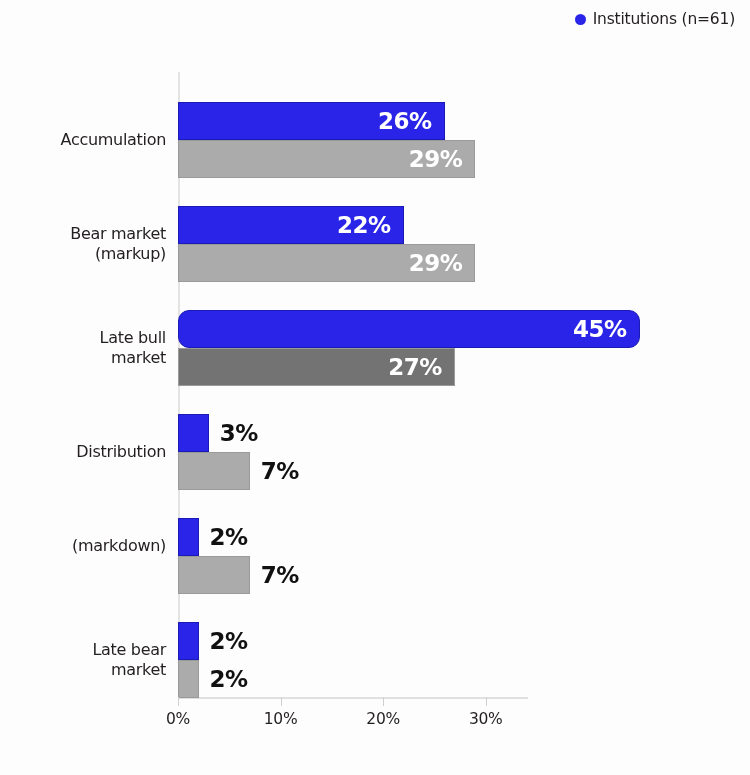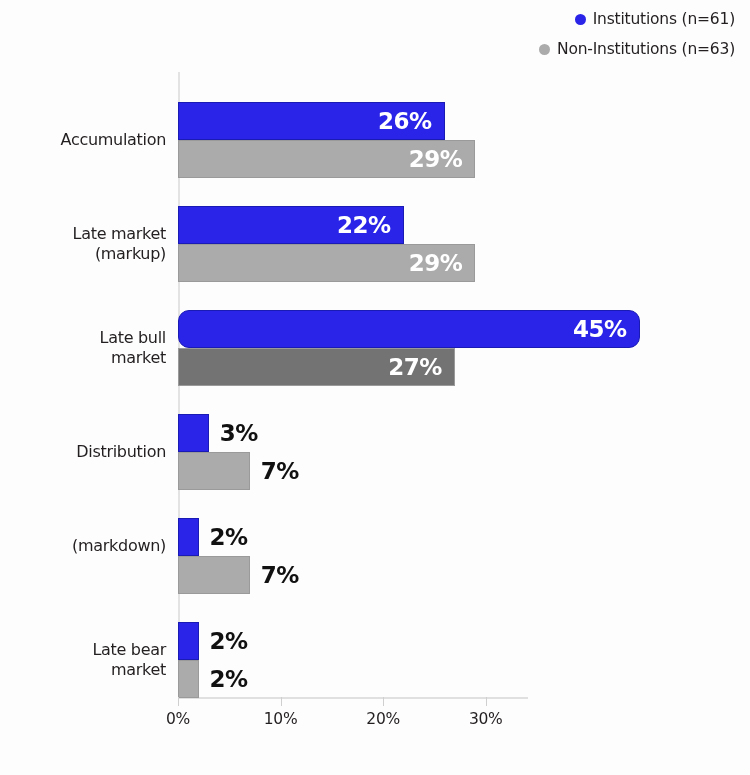"Non-Institutions (n=63)" div.legend-entry { html: <div> <span></span> <span>Non-Institutions (n=63)</span> </div> -> none }
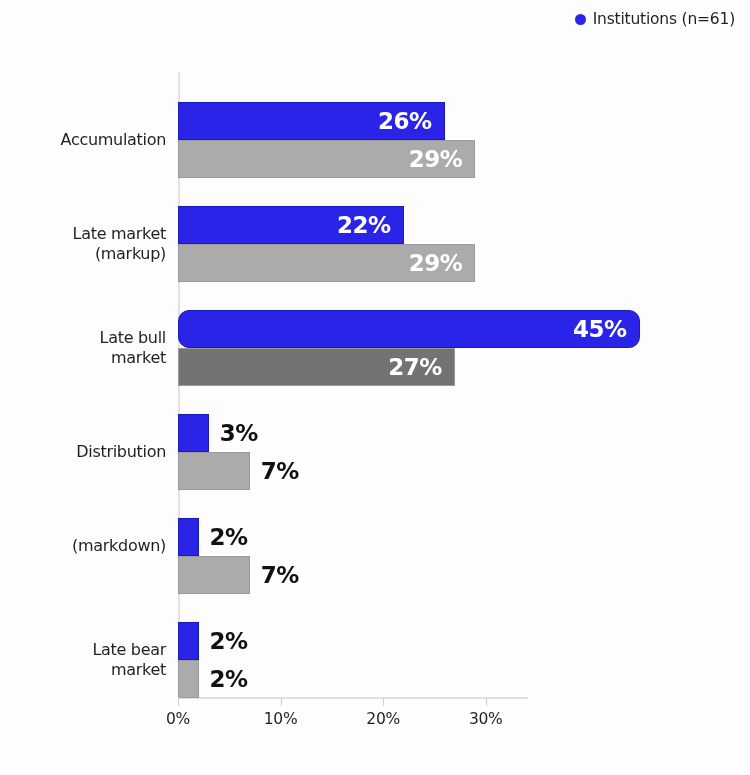"Late market" div { text: Late -> Bear }
